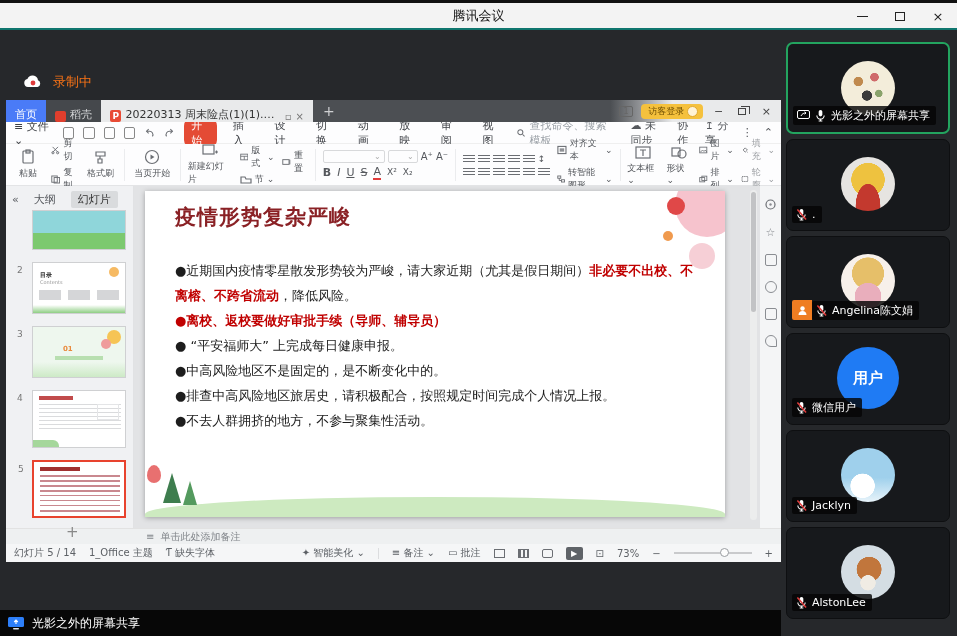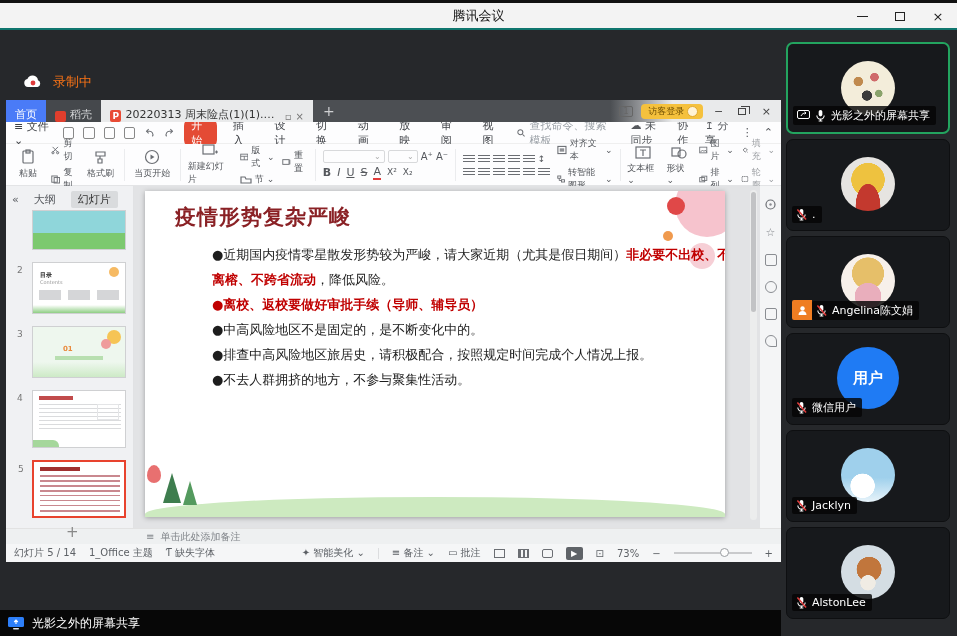"●近期国内疫情零星散发形势较为严峻，请大家近期（尤其是假日期间）非必要不出校、不" .sbody { margin-left: 37px -> none; top: 52px -> 68px }
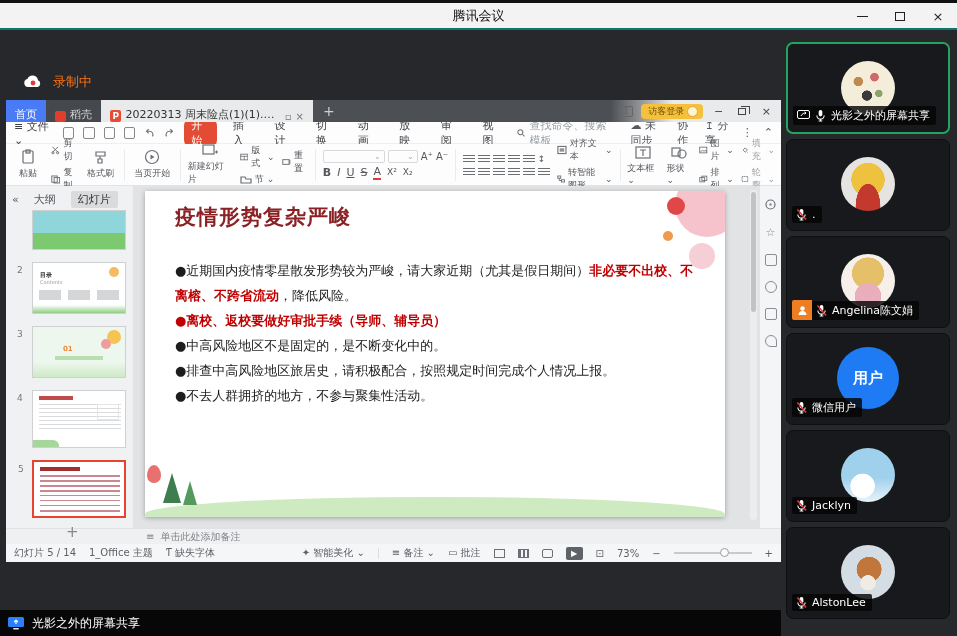"● “平安福师大” 上完成每日健康申报。" div { html: none -> <div><span>● “平安福师大” 上完成每日健康申报。</span></div> }
